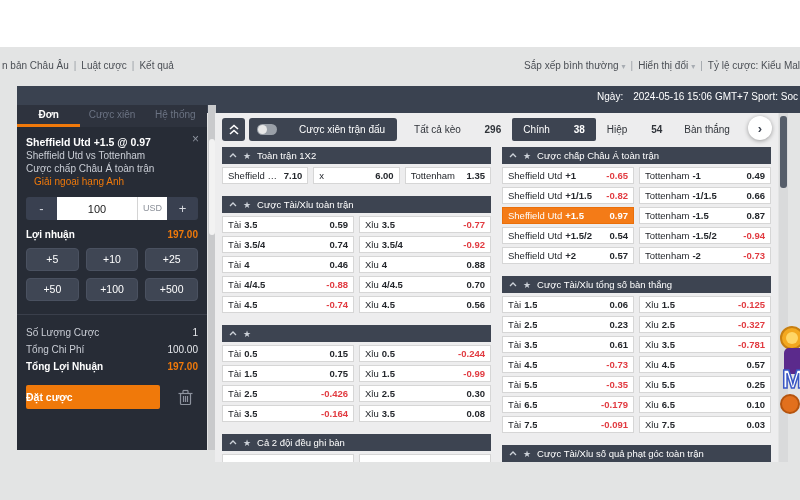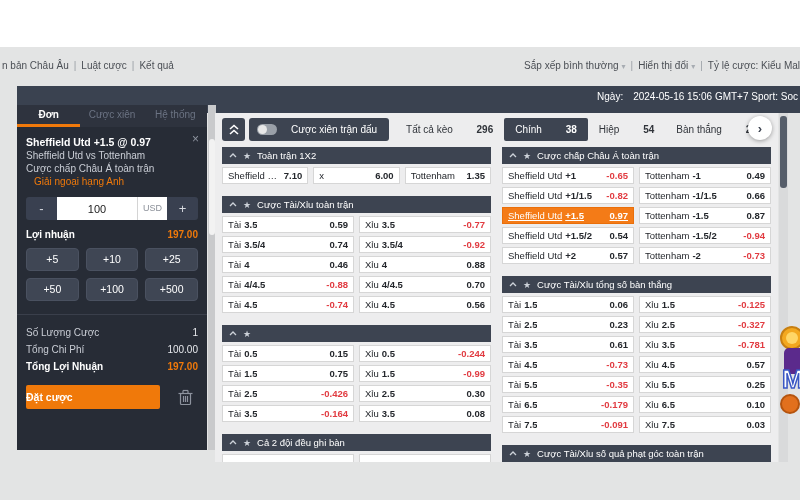"Cược xiên trận đấu" .toggle-box { gap: 14px -> 22px }
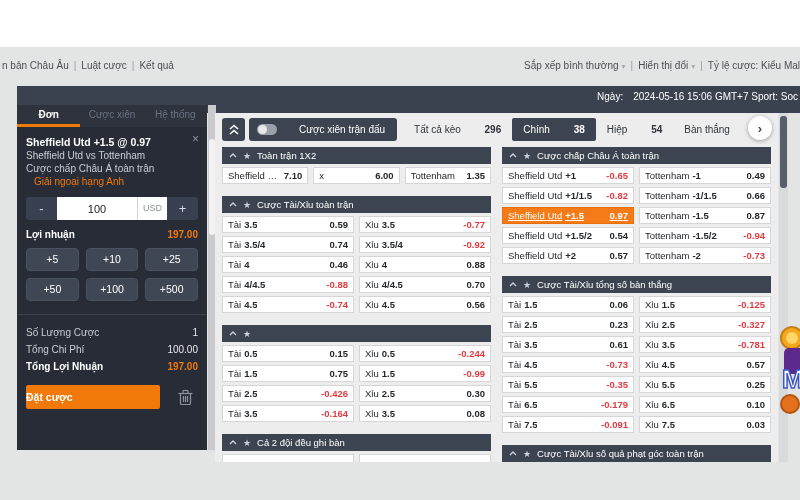"Sheffield Utd +1.5" .cell.selected { text-decoration: underline -> none }
